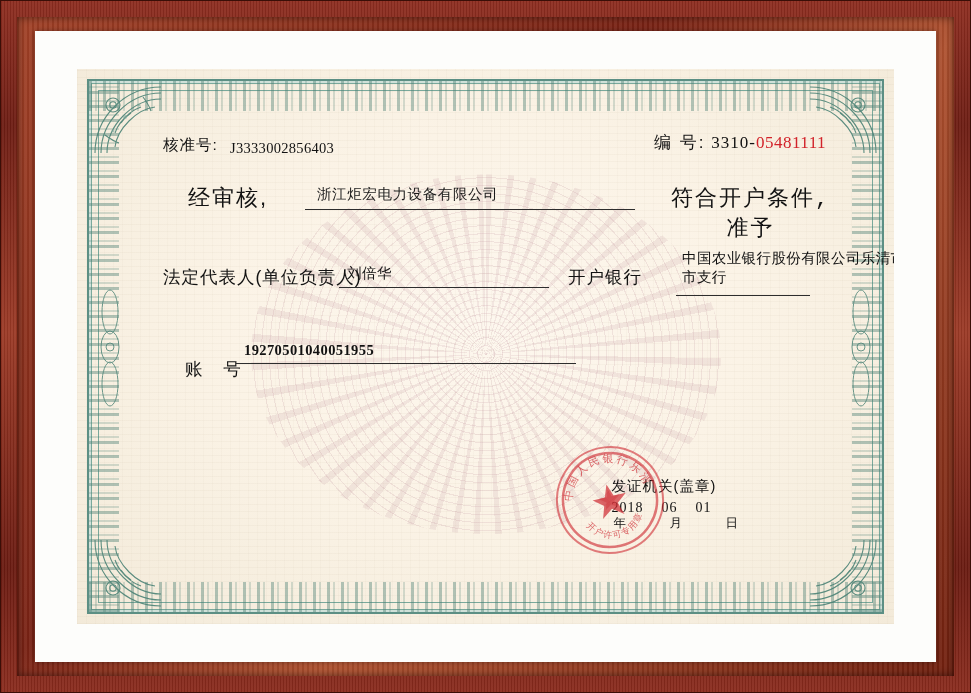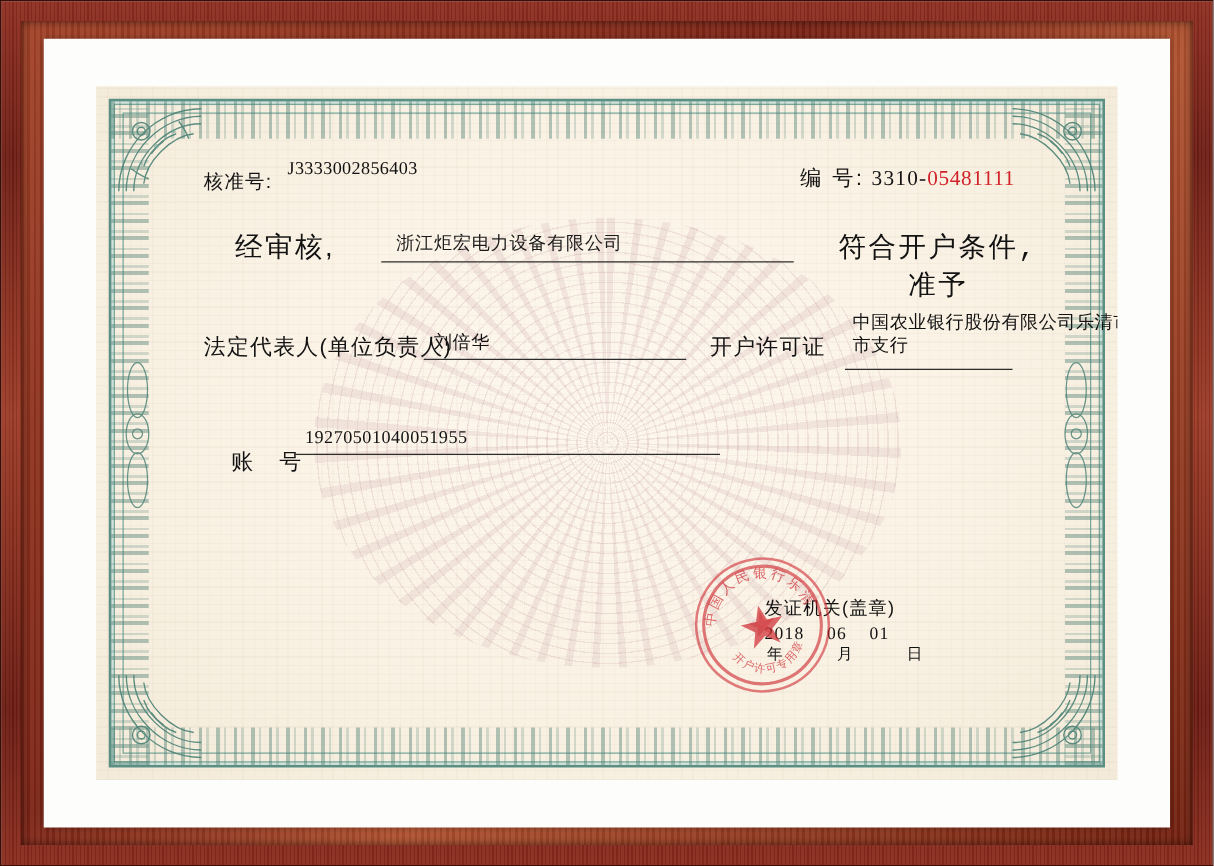"J3333002856403" .approval-no { top: 0px -> 13px }
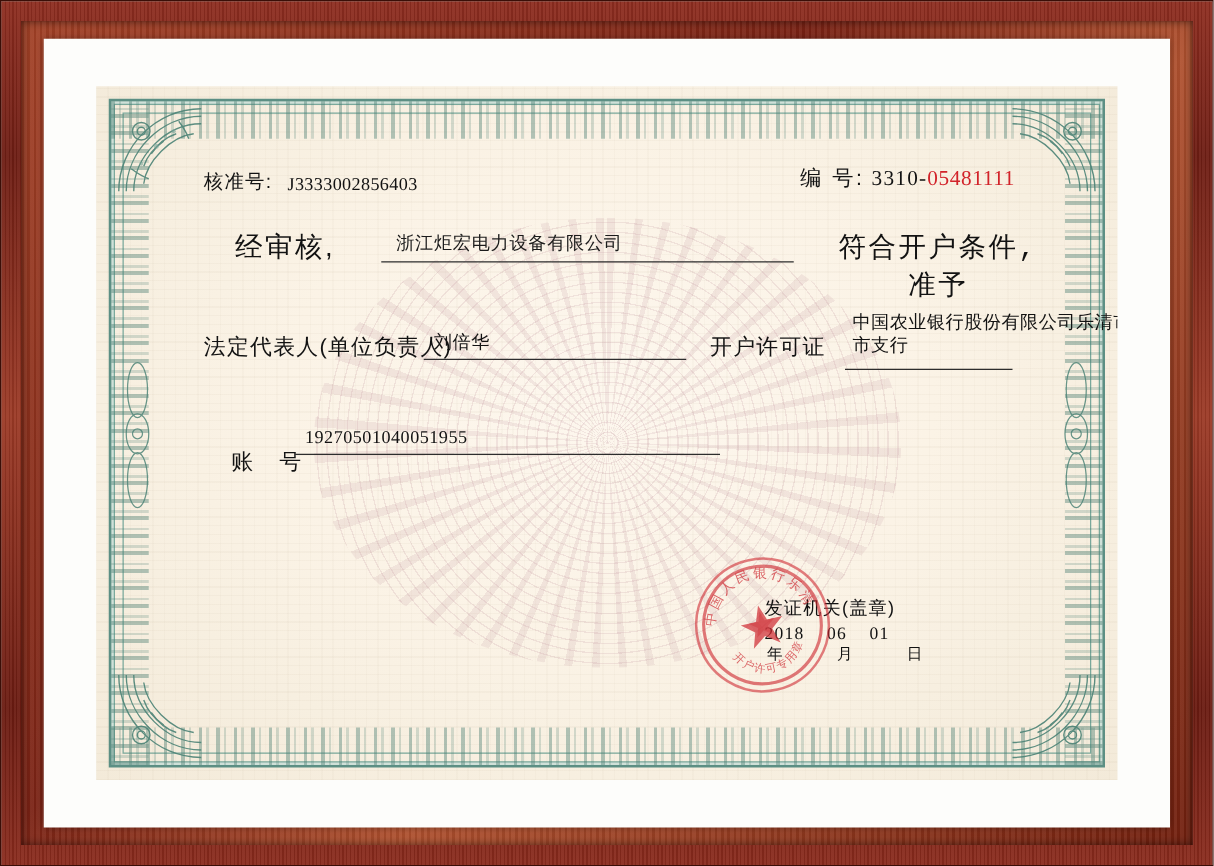"编 号: 3310-05481111" .serial { right: 26px -> 12px }
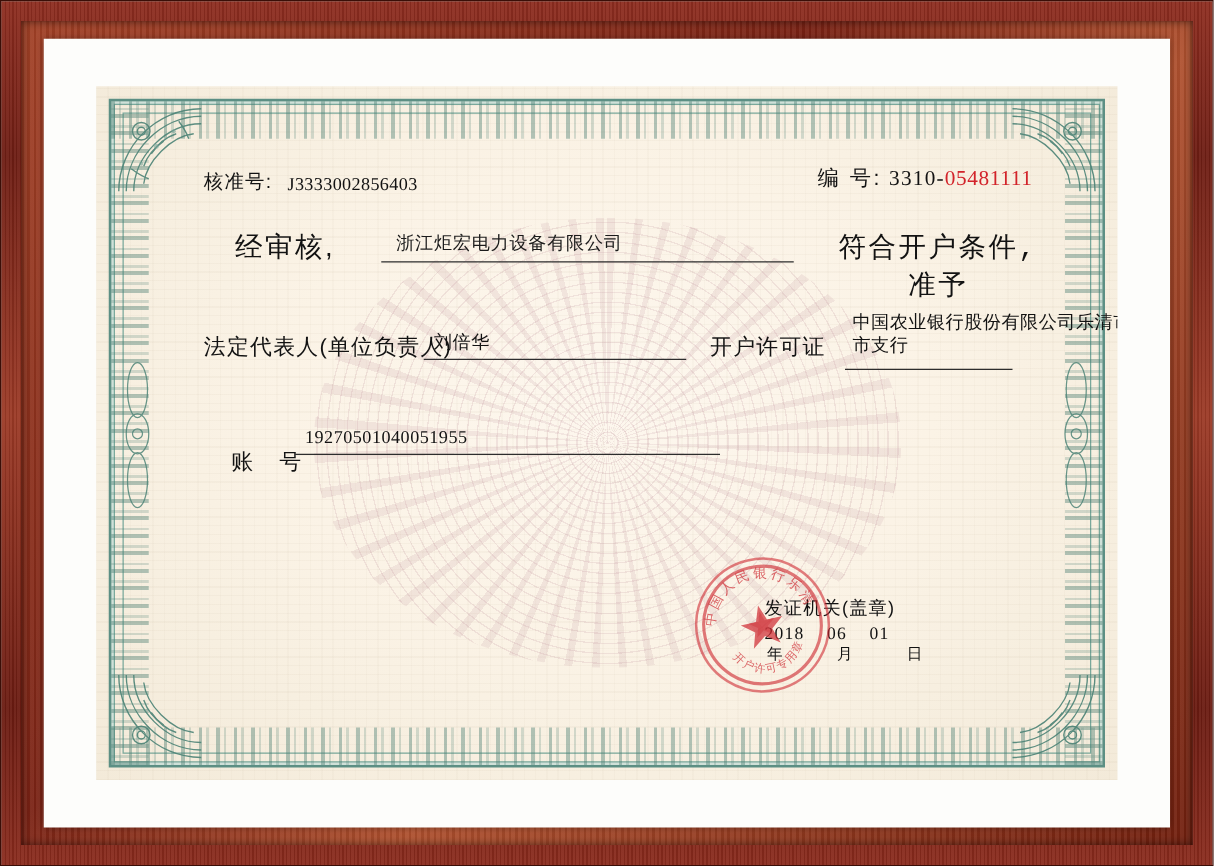"开户许可证" span.lab-bank { text: 许可证 -> 银行 }
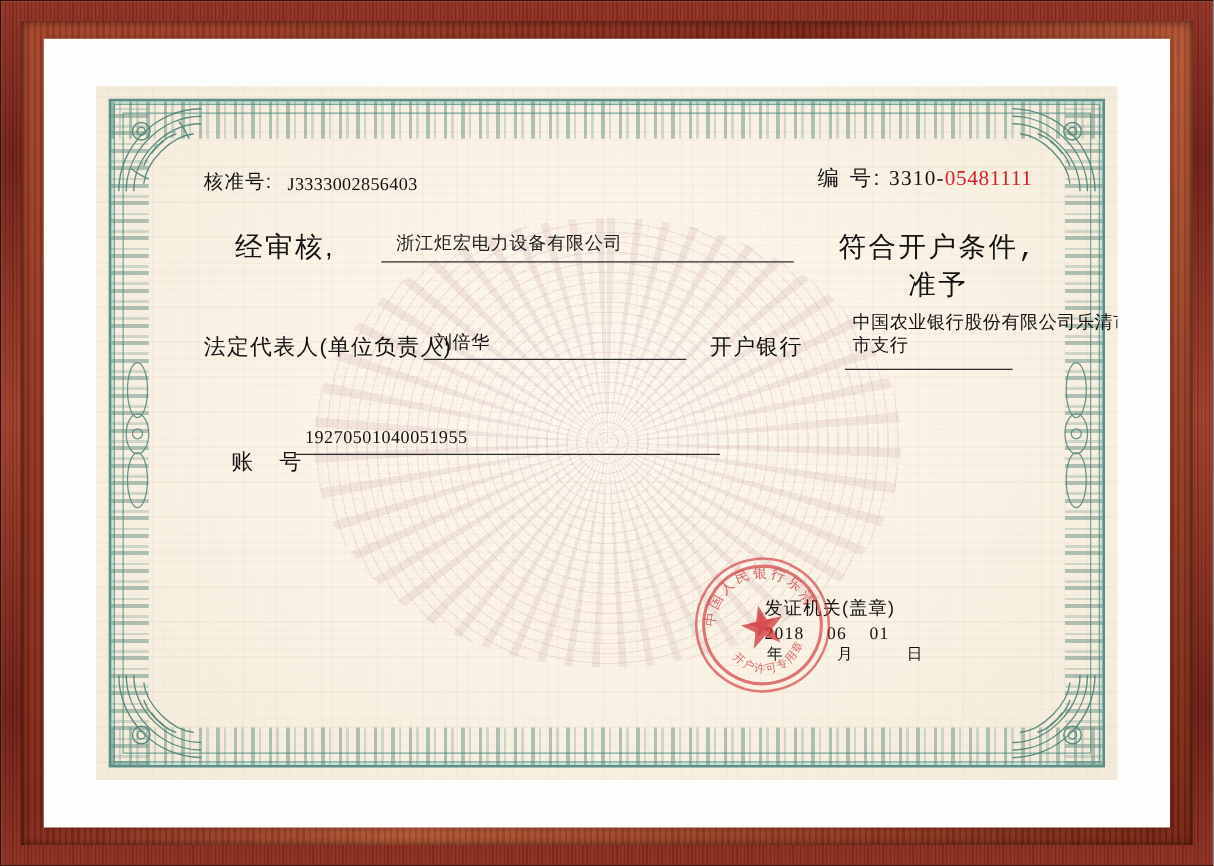"19270501040051955" .row-acct .acct-line { font-weight: none -> bold }
